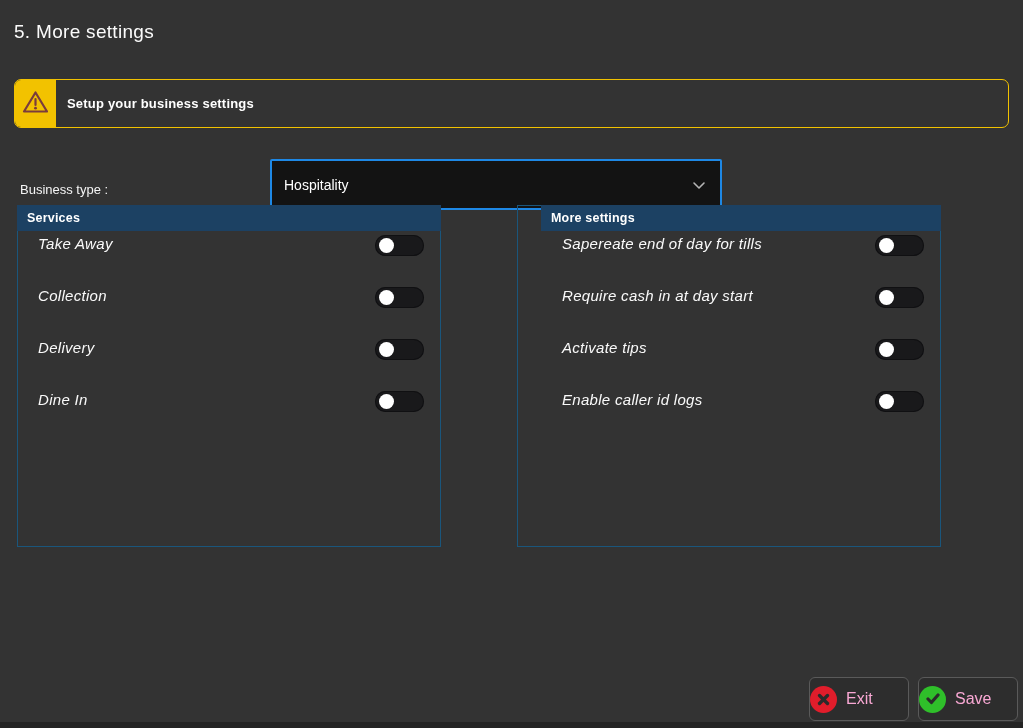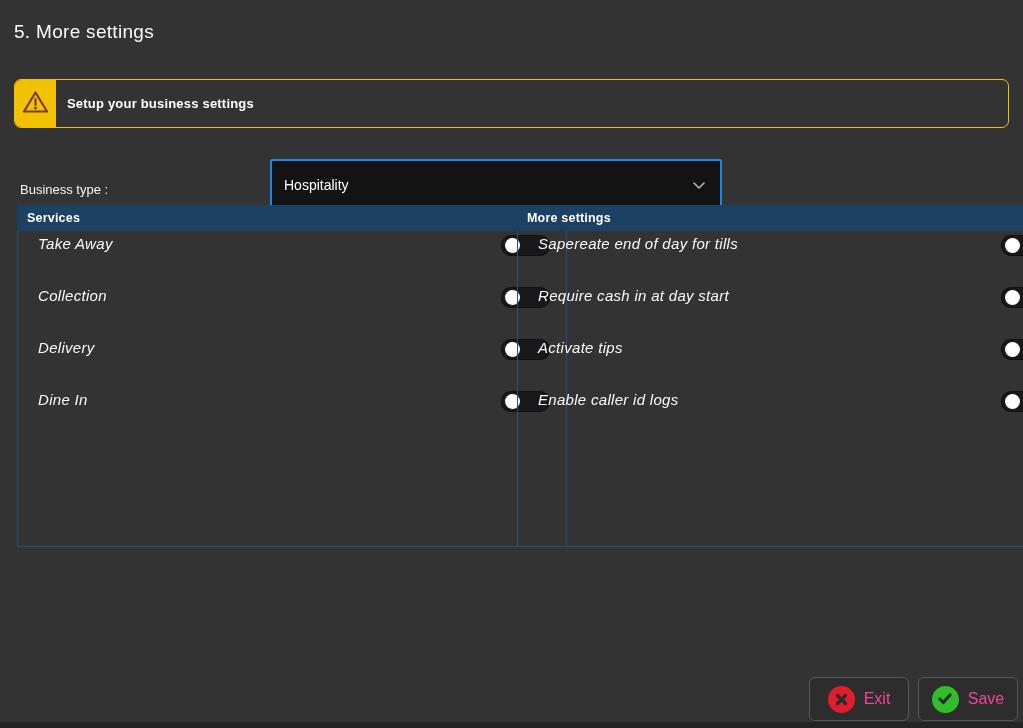"Services" .panel { width: 550px -> 424px }
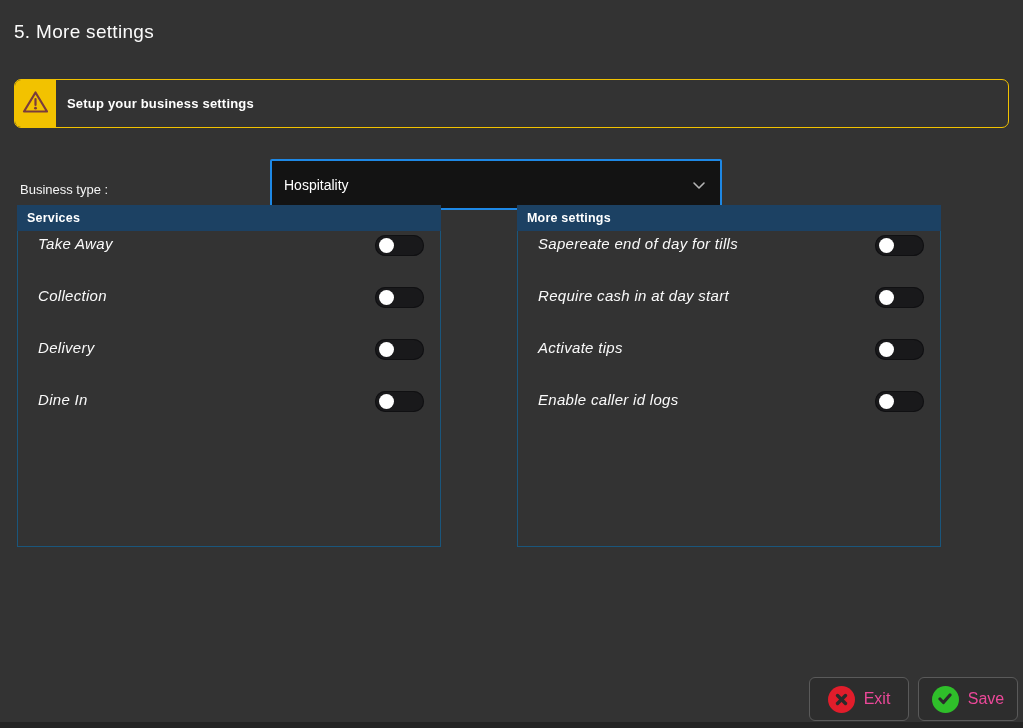"More settings" .panel.right { padding-left: none -> 24px }
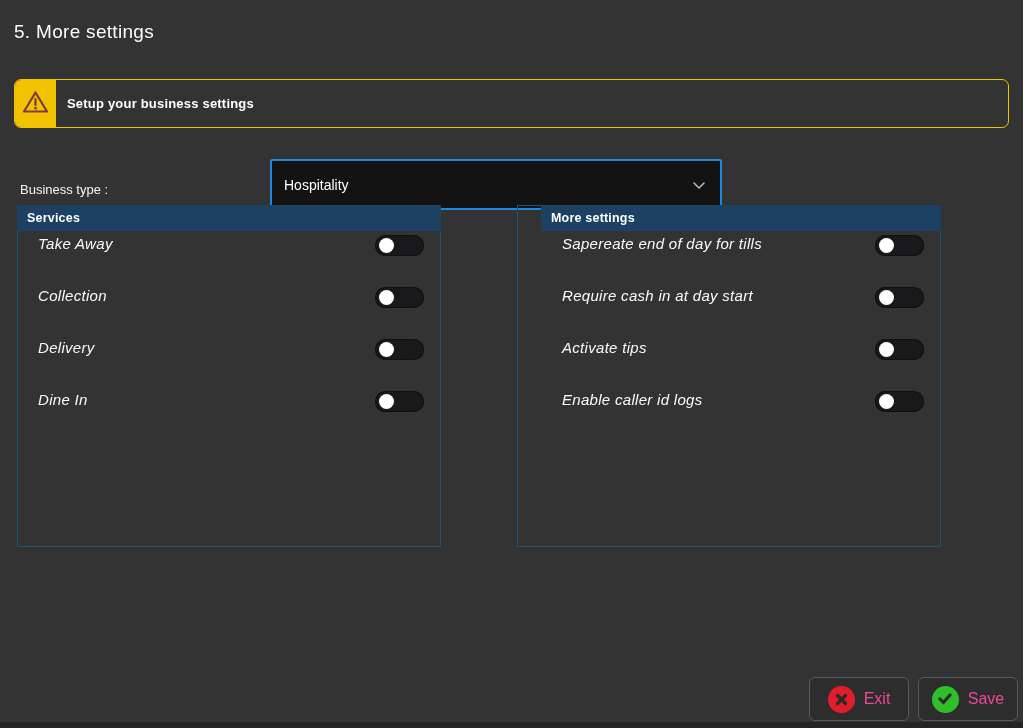"Exit" .btn { color: #ec4899 -> #f9a8d4; justify-content: center -> none }
